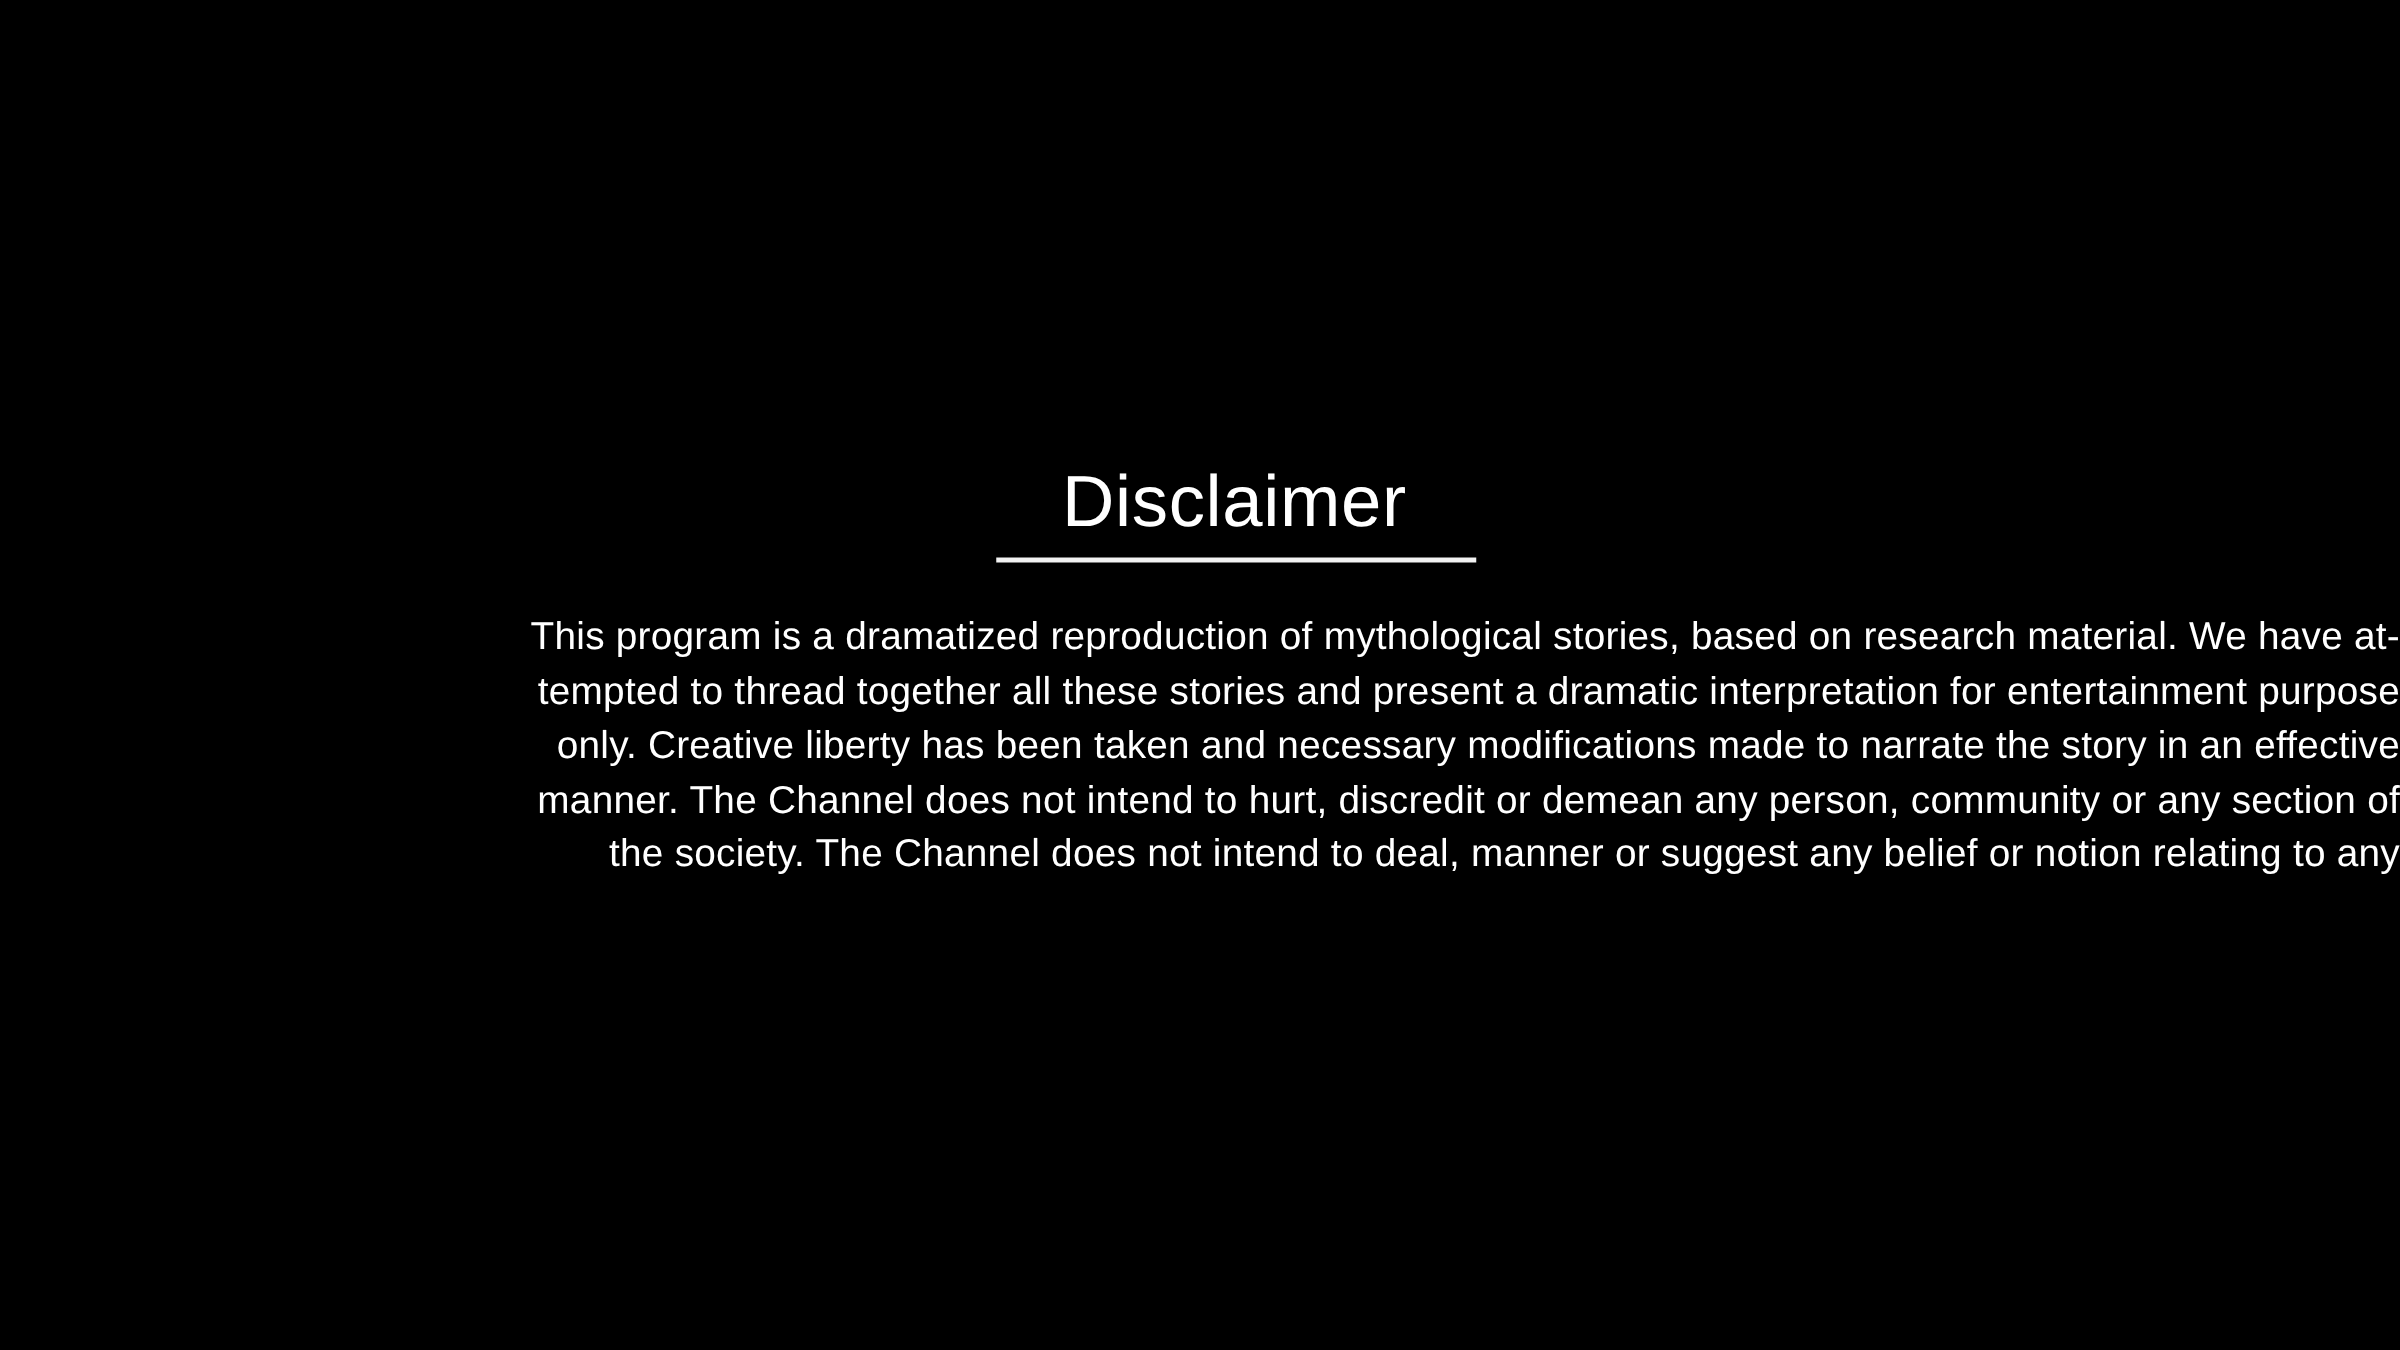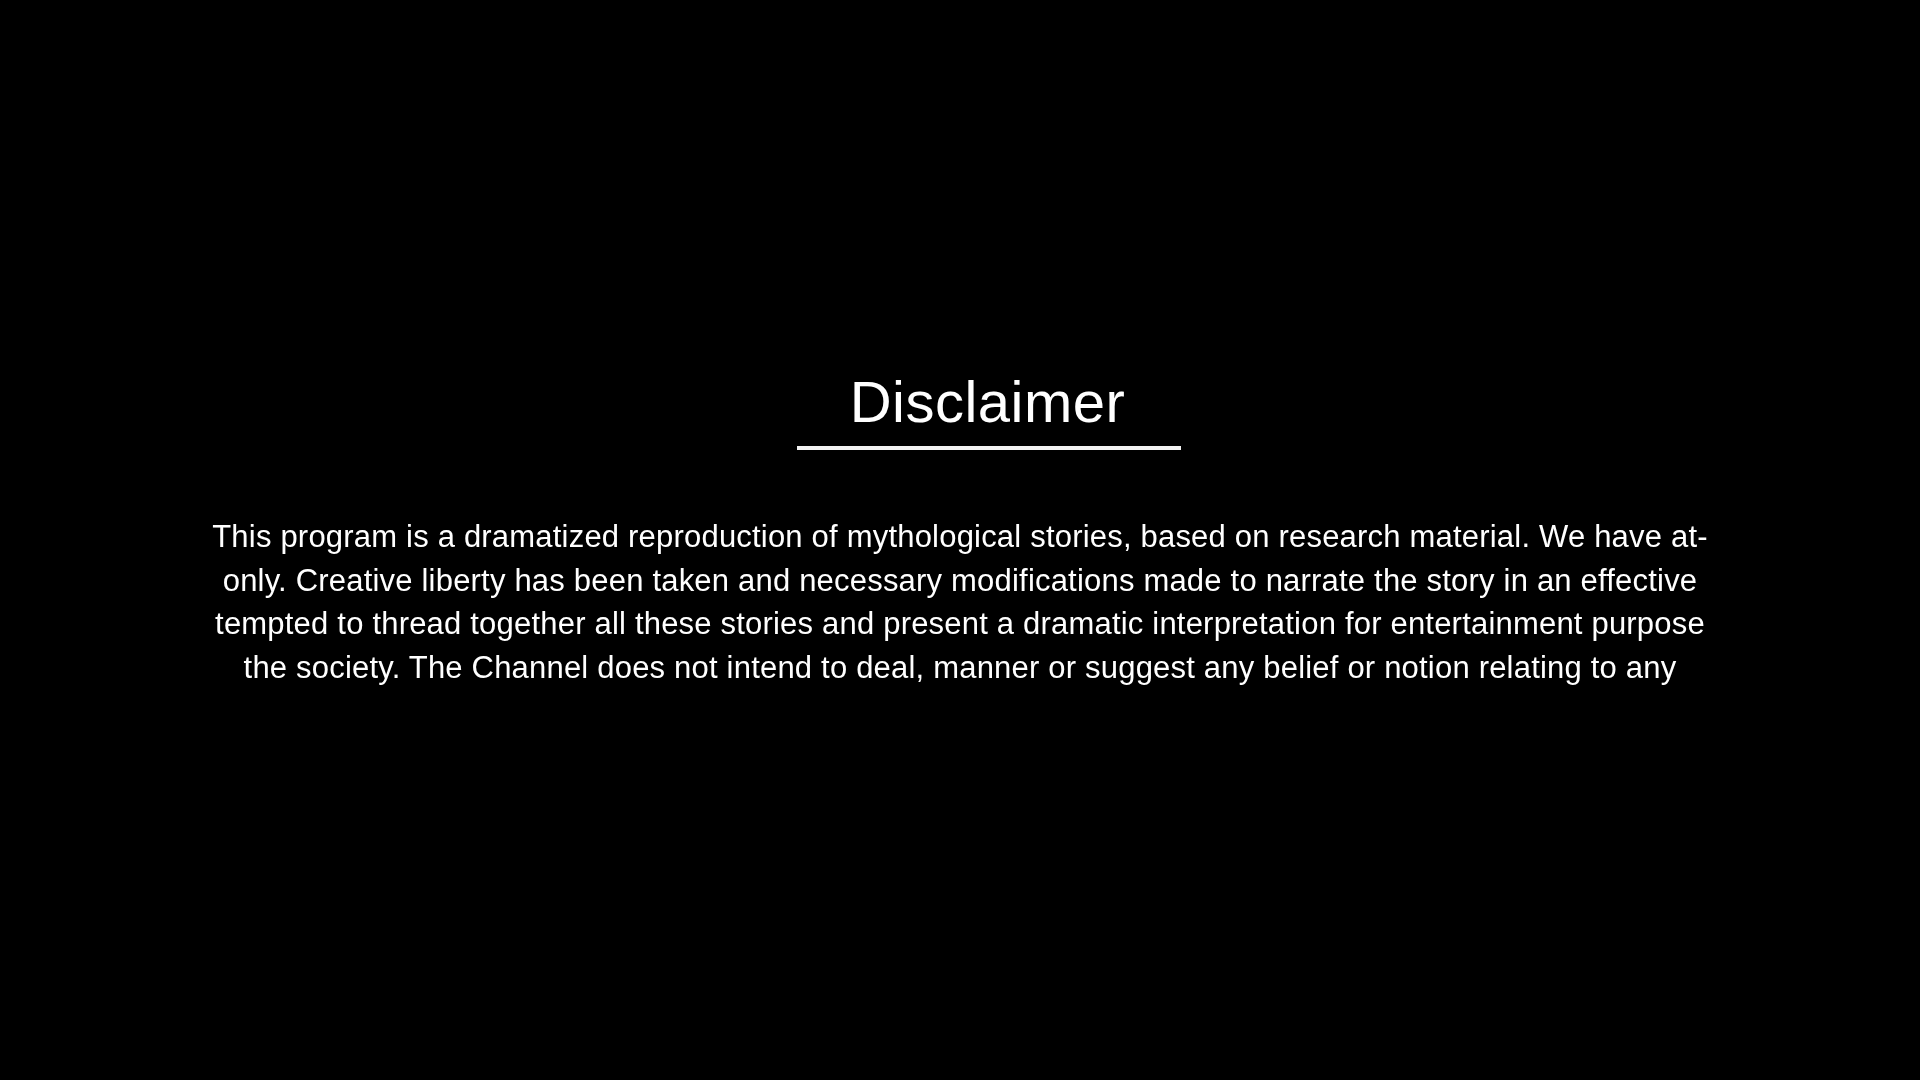"This program is a dramatized" .body-text { margin-top: 28px -> none; text-align: center -> right }
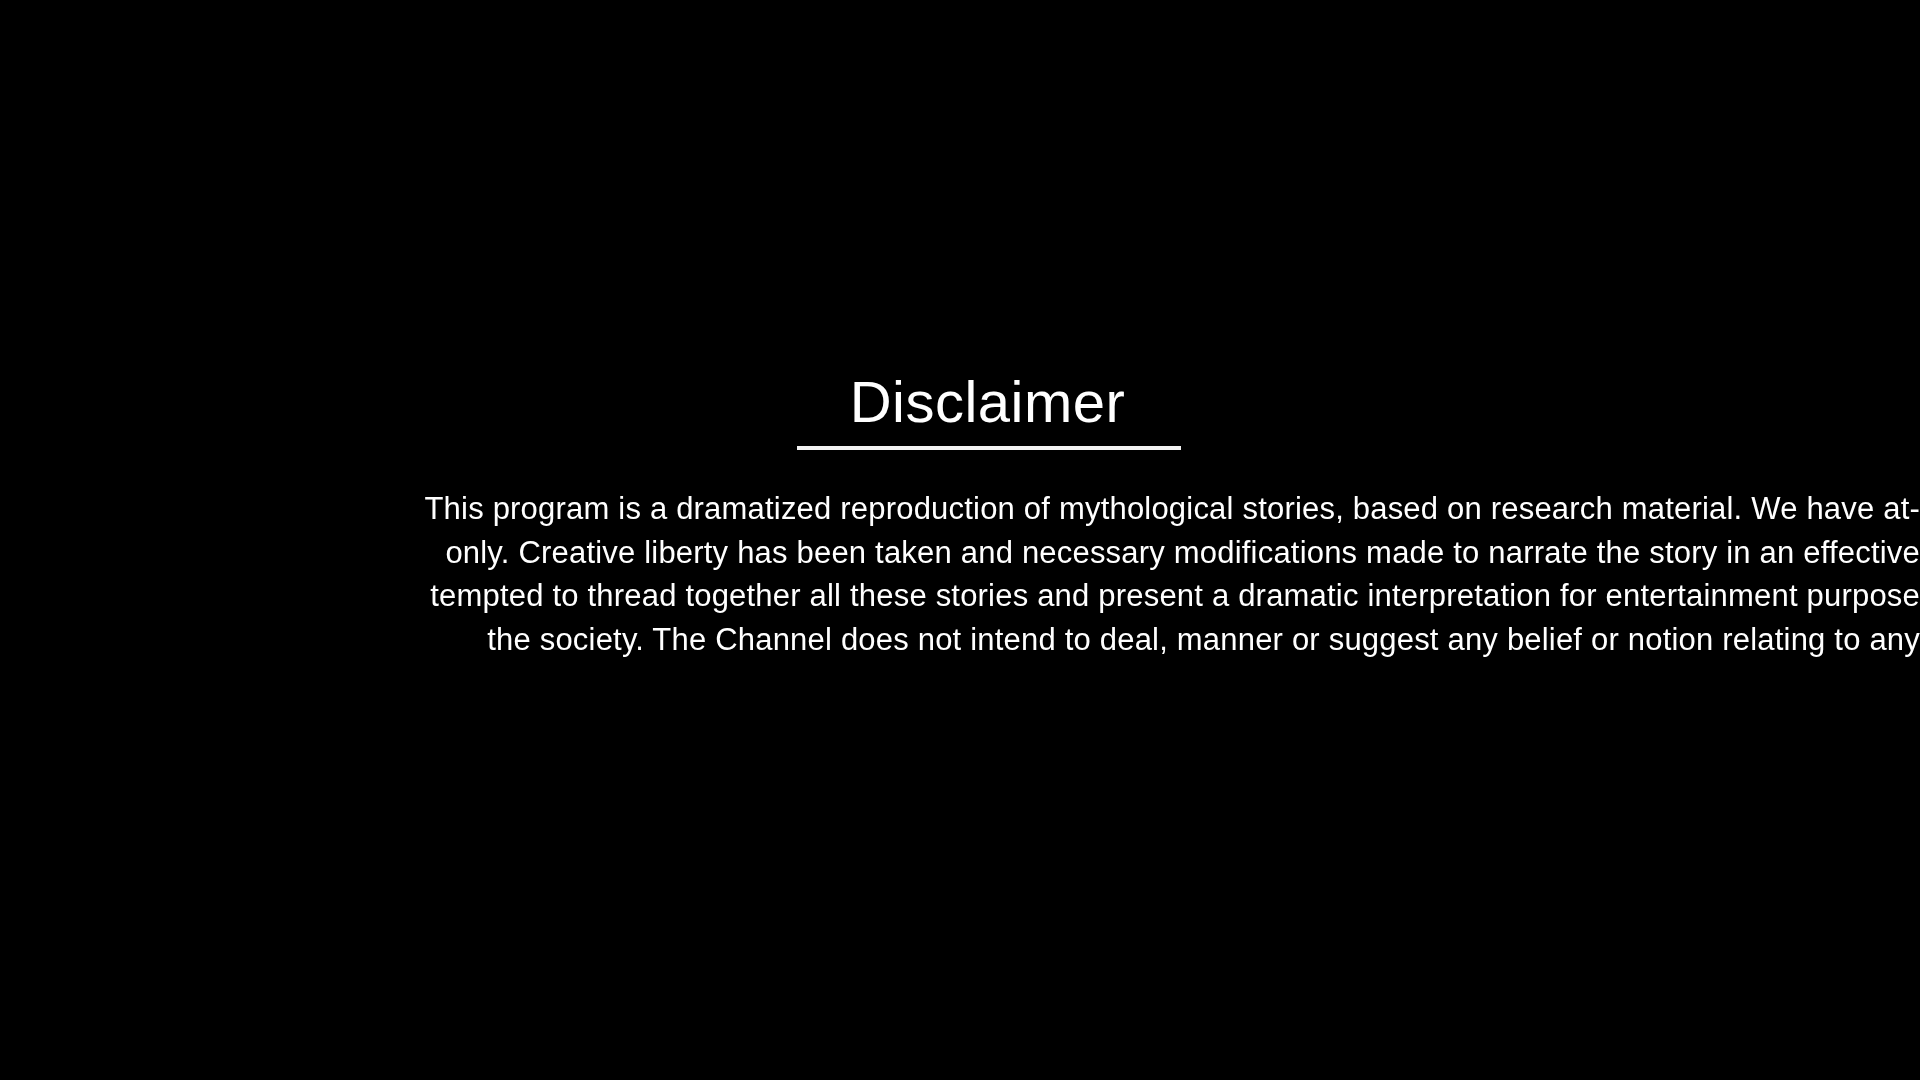"only. Creative liberty has been" div.line { order: before "tempted to thread together all" -> after "tempted to thread together all" }
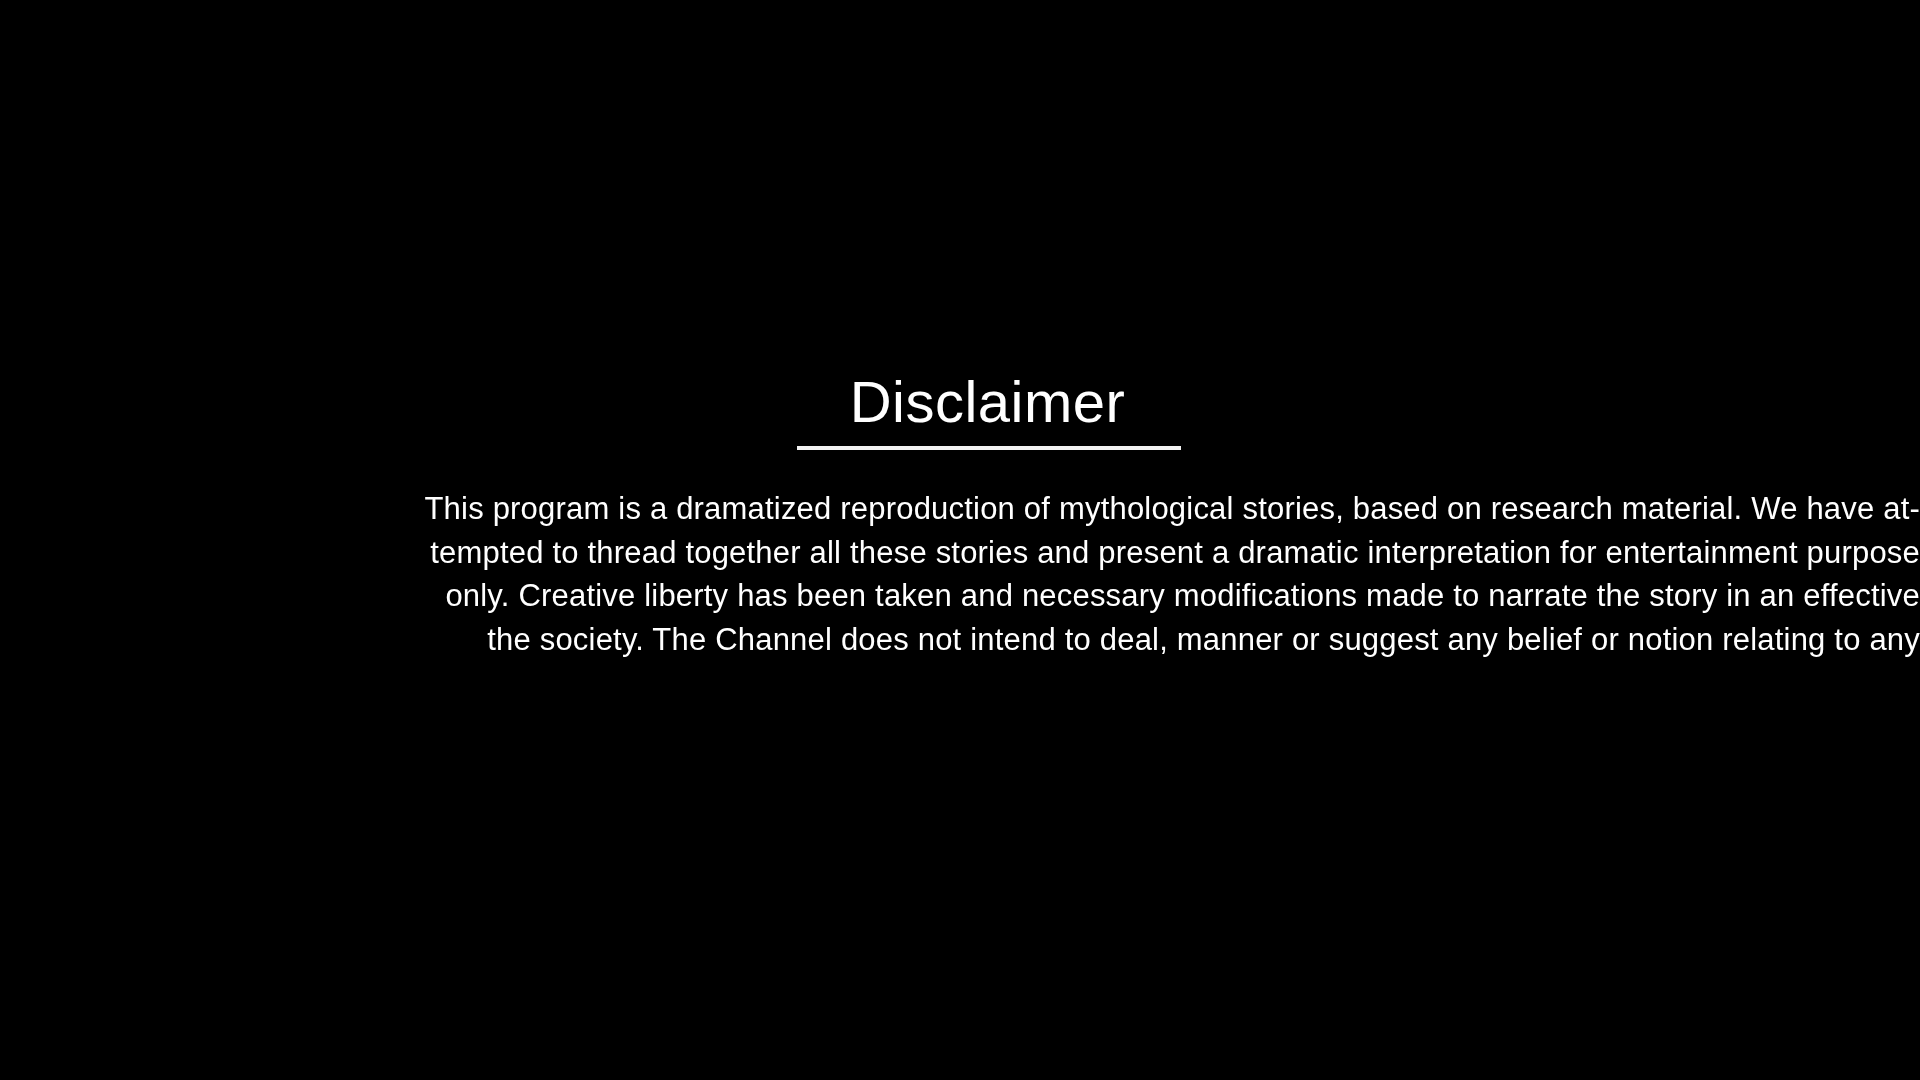"manner. The Channel does not" div.line { html: none -> <div>manner. The Channel does not intend to hurt, discredit or demean any person, community or any section of</div> }
